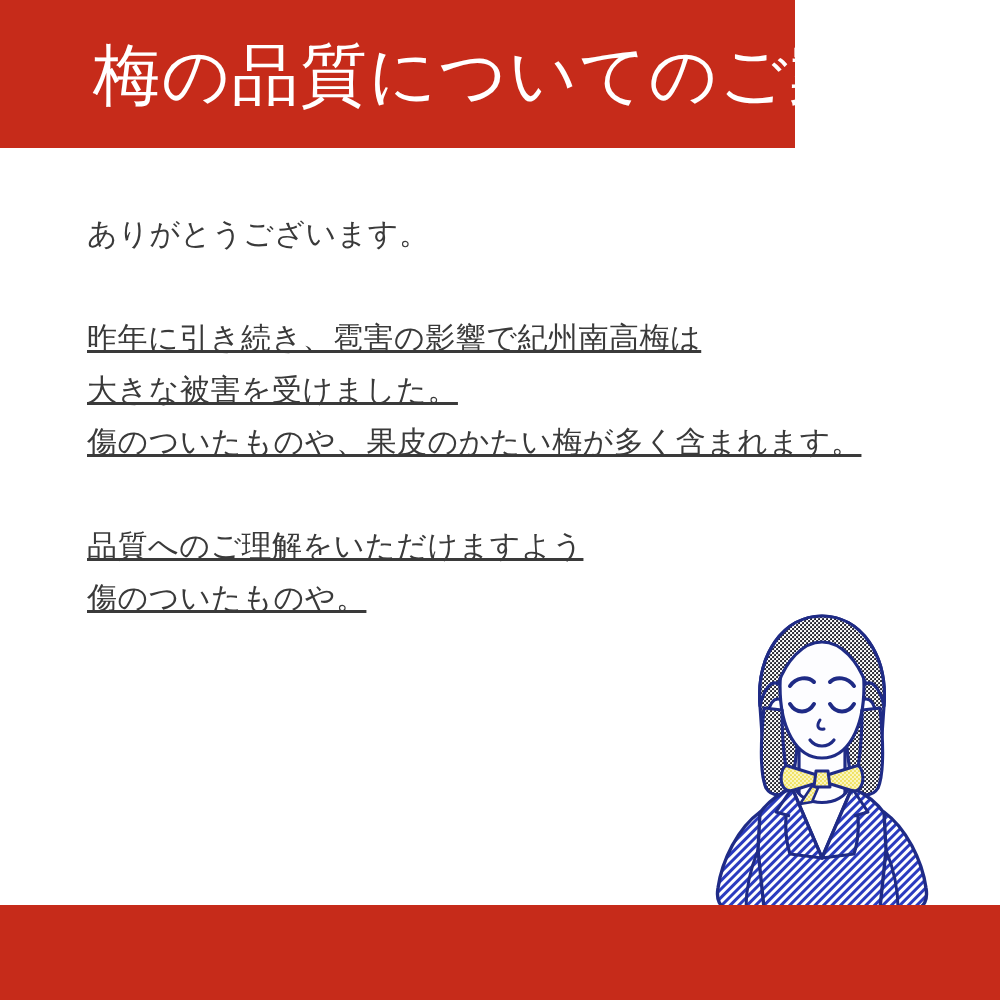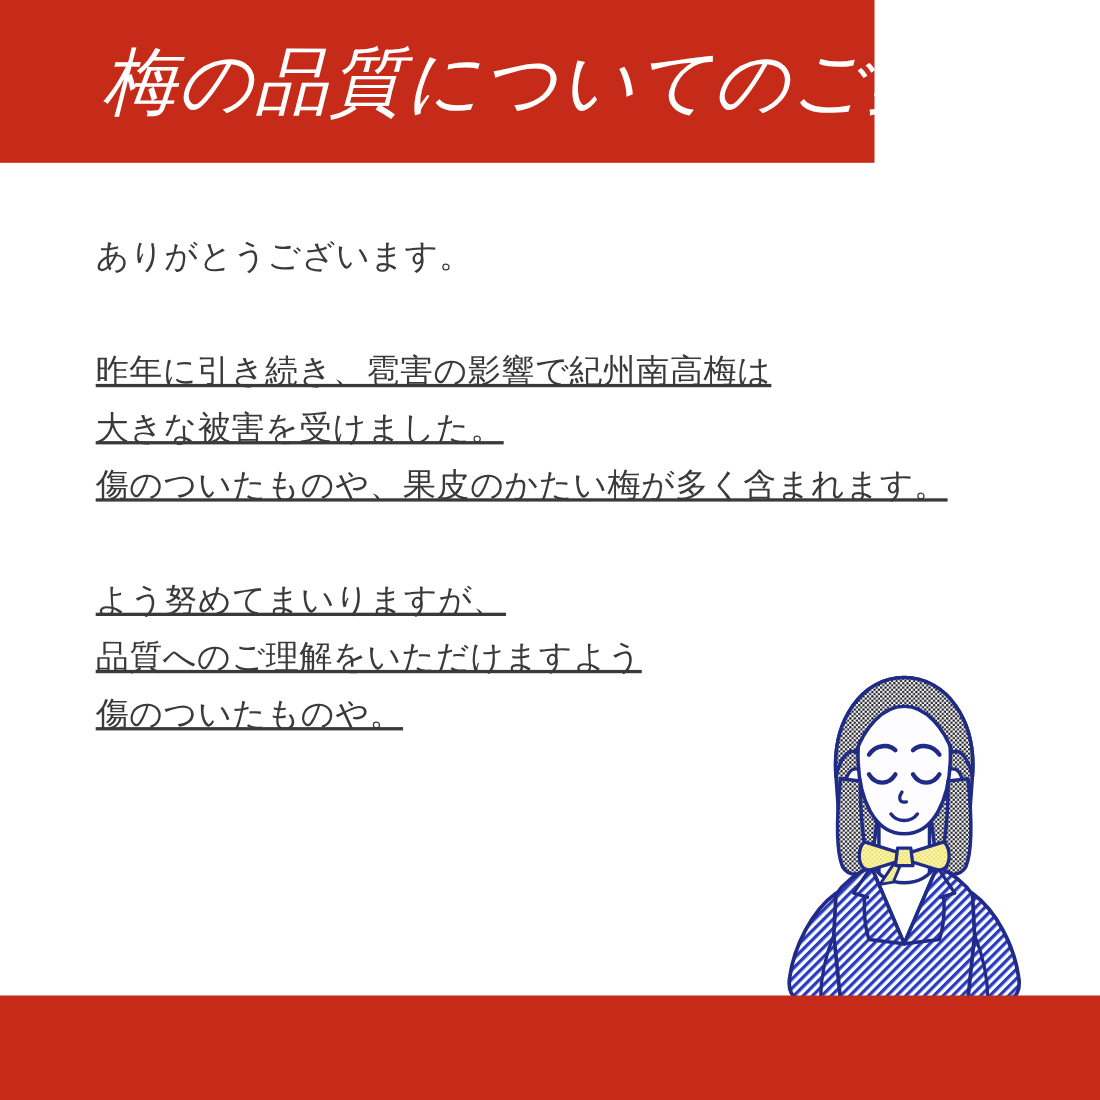"梅の品質についてのご案内" .header-banner { font-style: italic -> none }
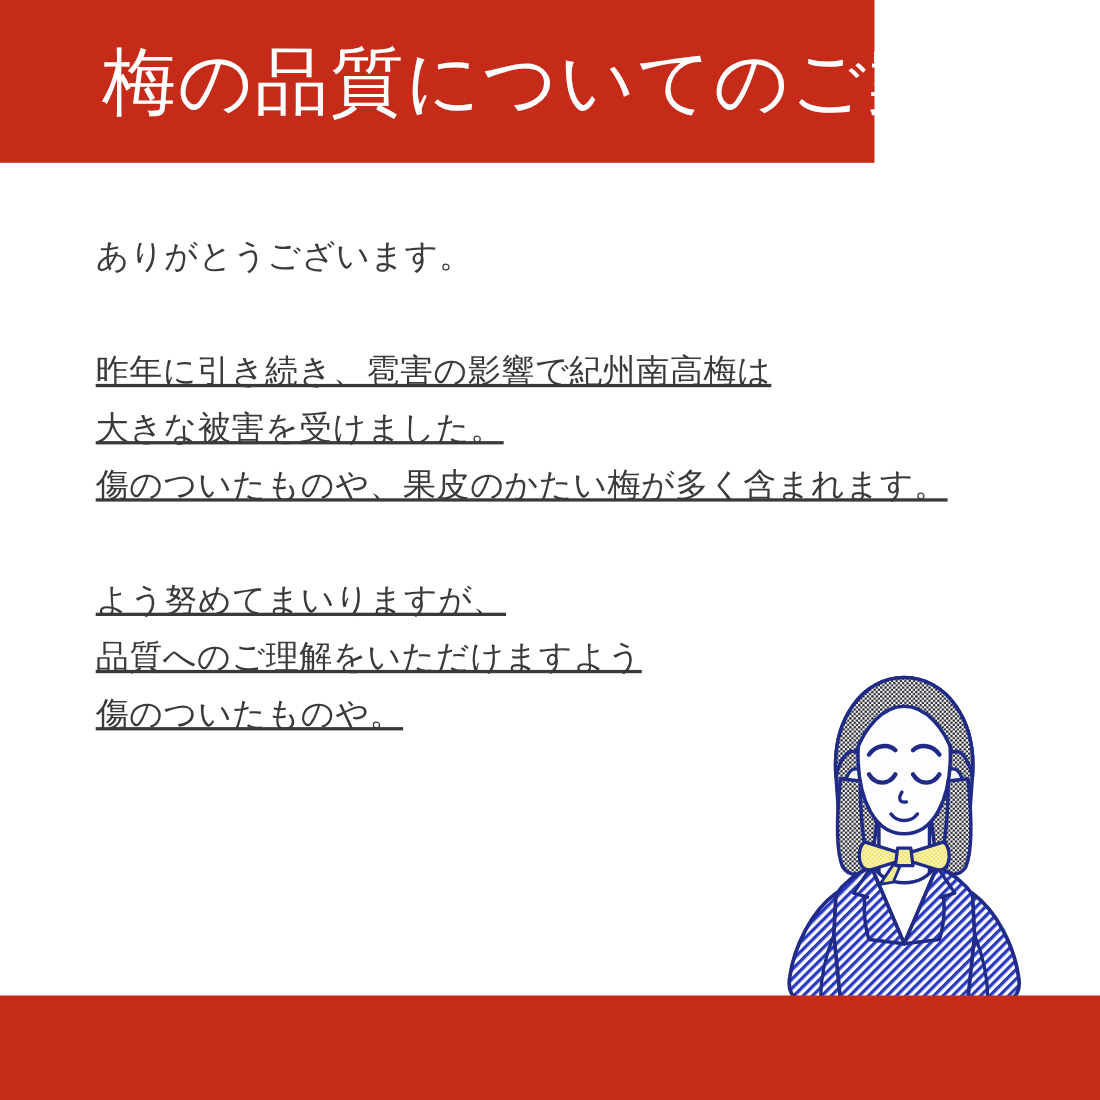"よう努めてまいりますが、" span.line { html: <span>よう努めてまいりますが、</span> -> none }
